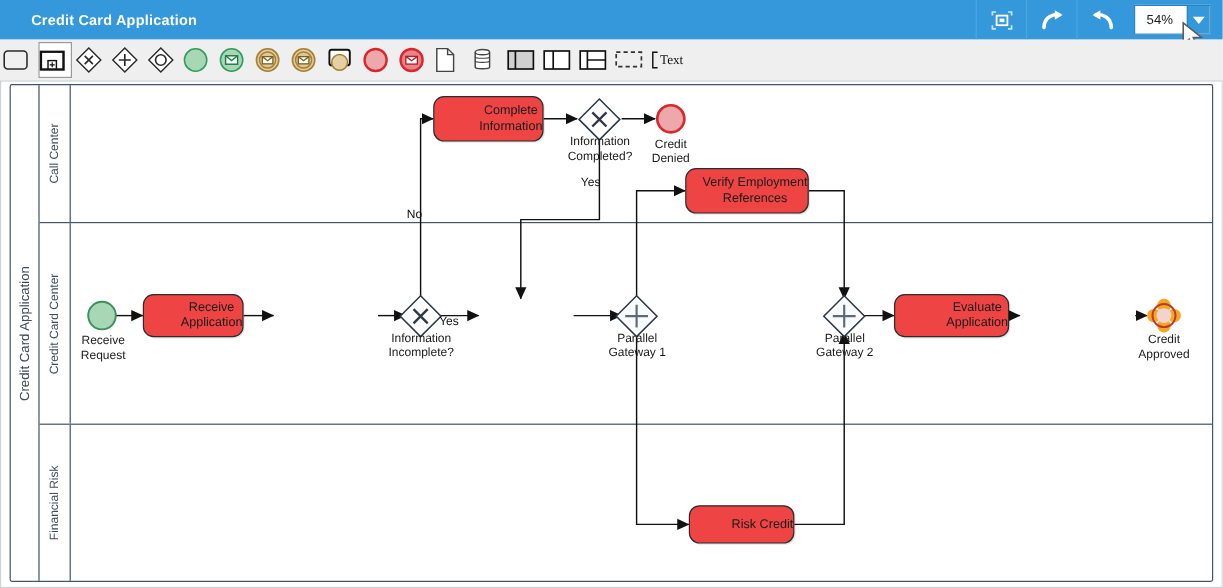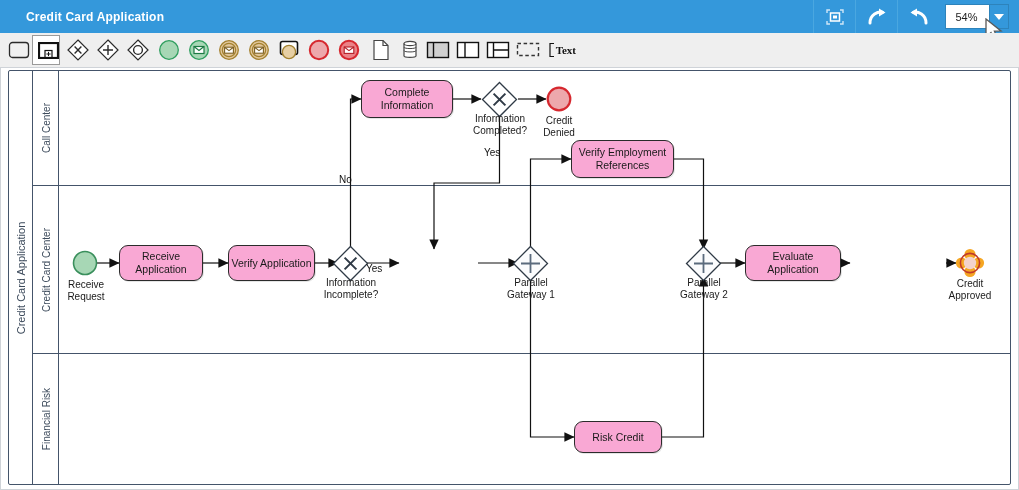"Text" .pitem { font-weight: bold -> none; justify-content: flex-end -> flex-start }
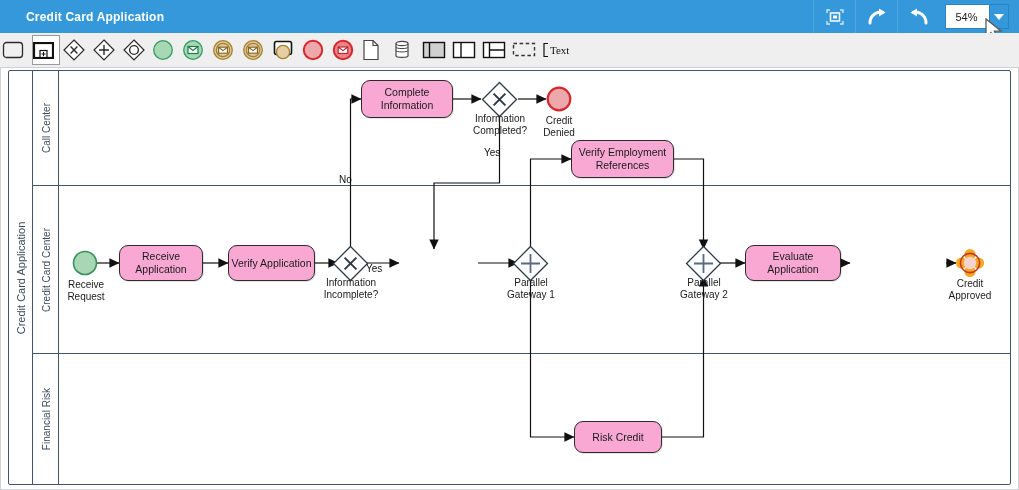"Complete" .task { background: #f9a8d4 -> #ef4444; justify-content: center -> flex-end }
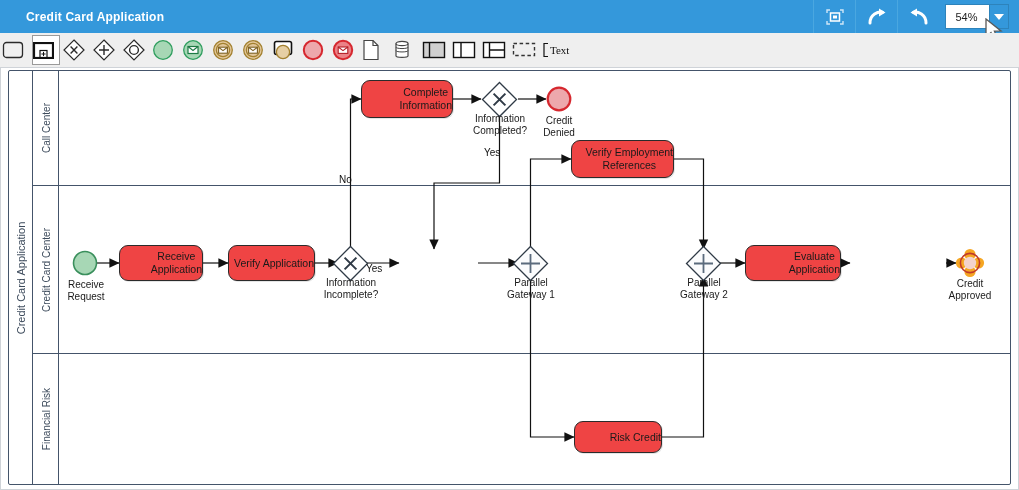"Verify Application" div.task { html: <div> <span>Verify Application</span> </div> -> none }
